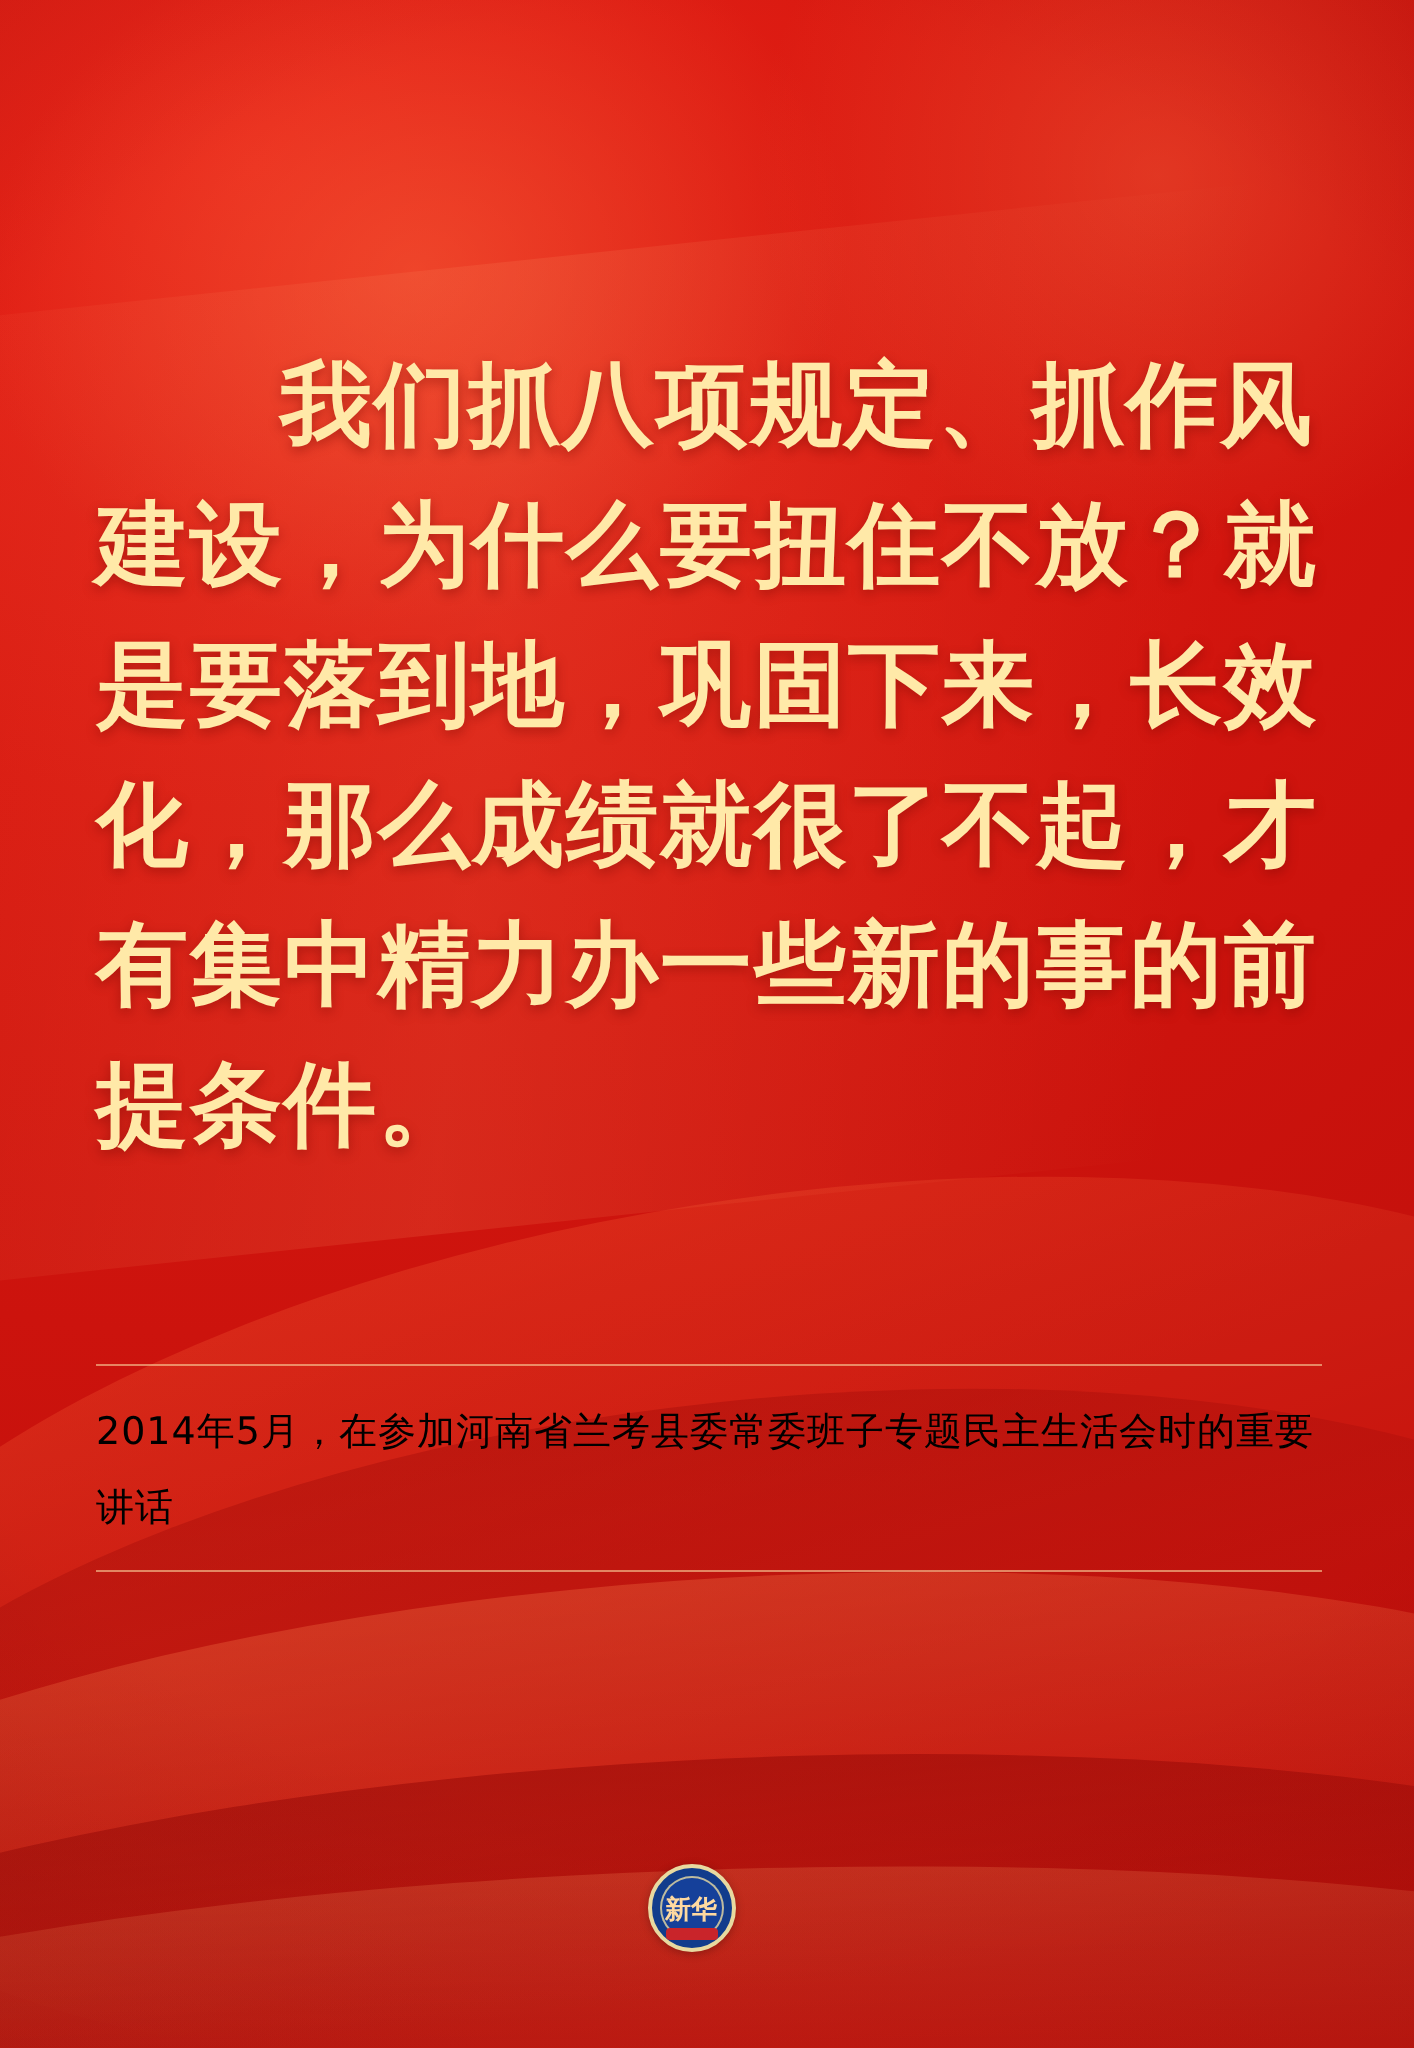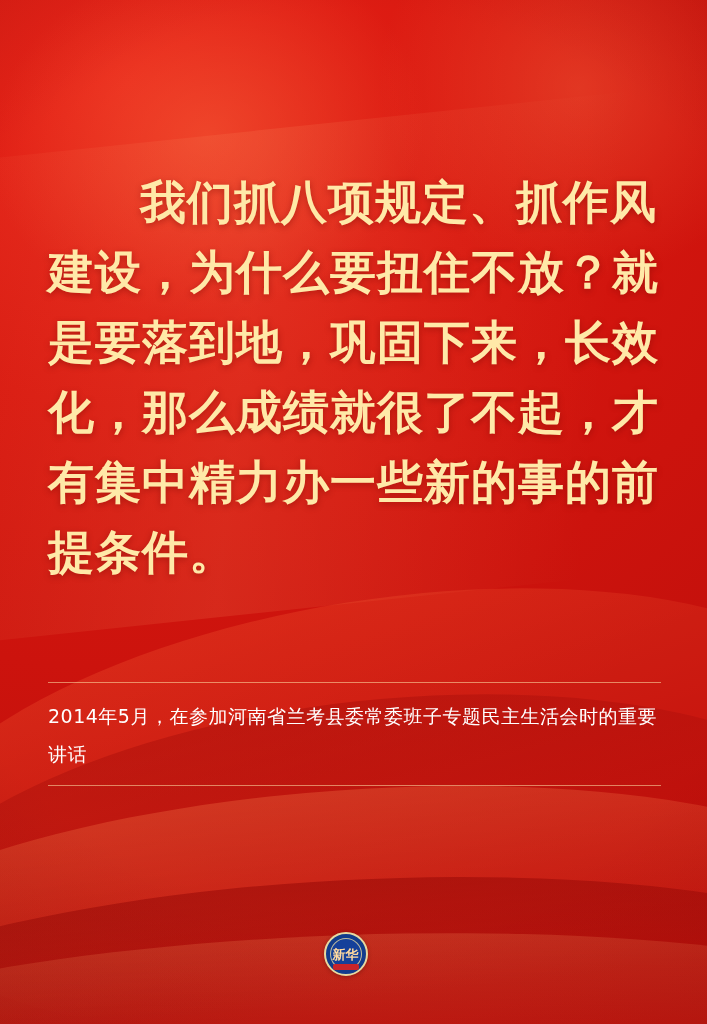"2014年5月，在参加河南省兰考县委常委班子专题民主生活会时的重要讲话" .attribution { color: #ffffff -> #000000 }
